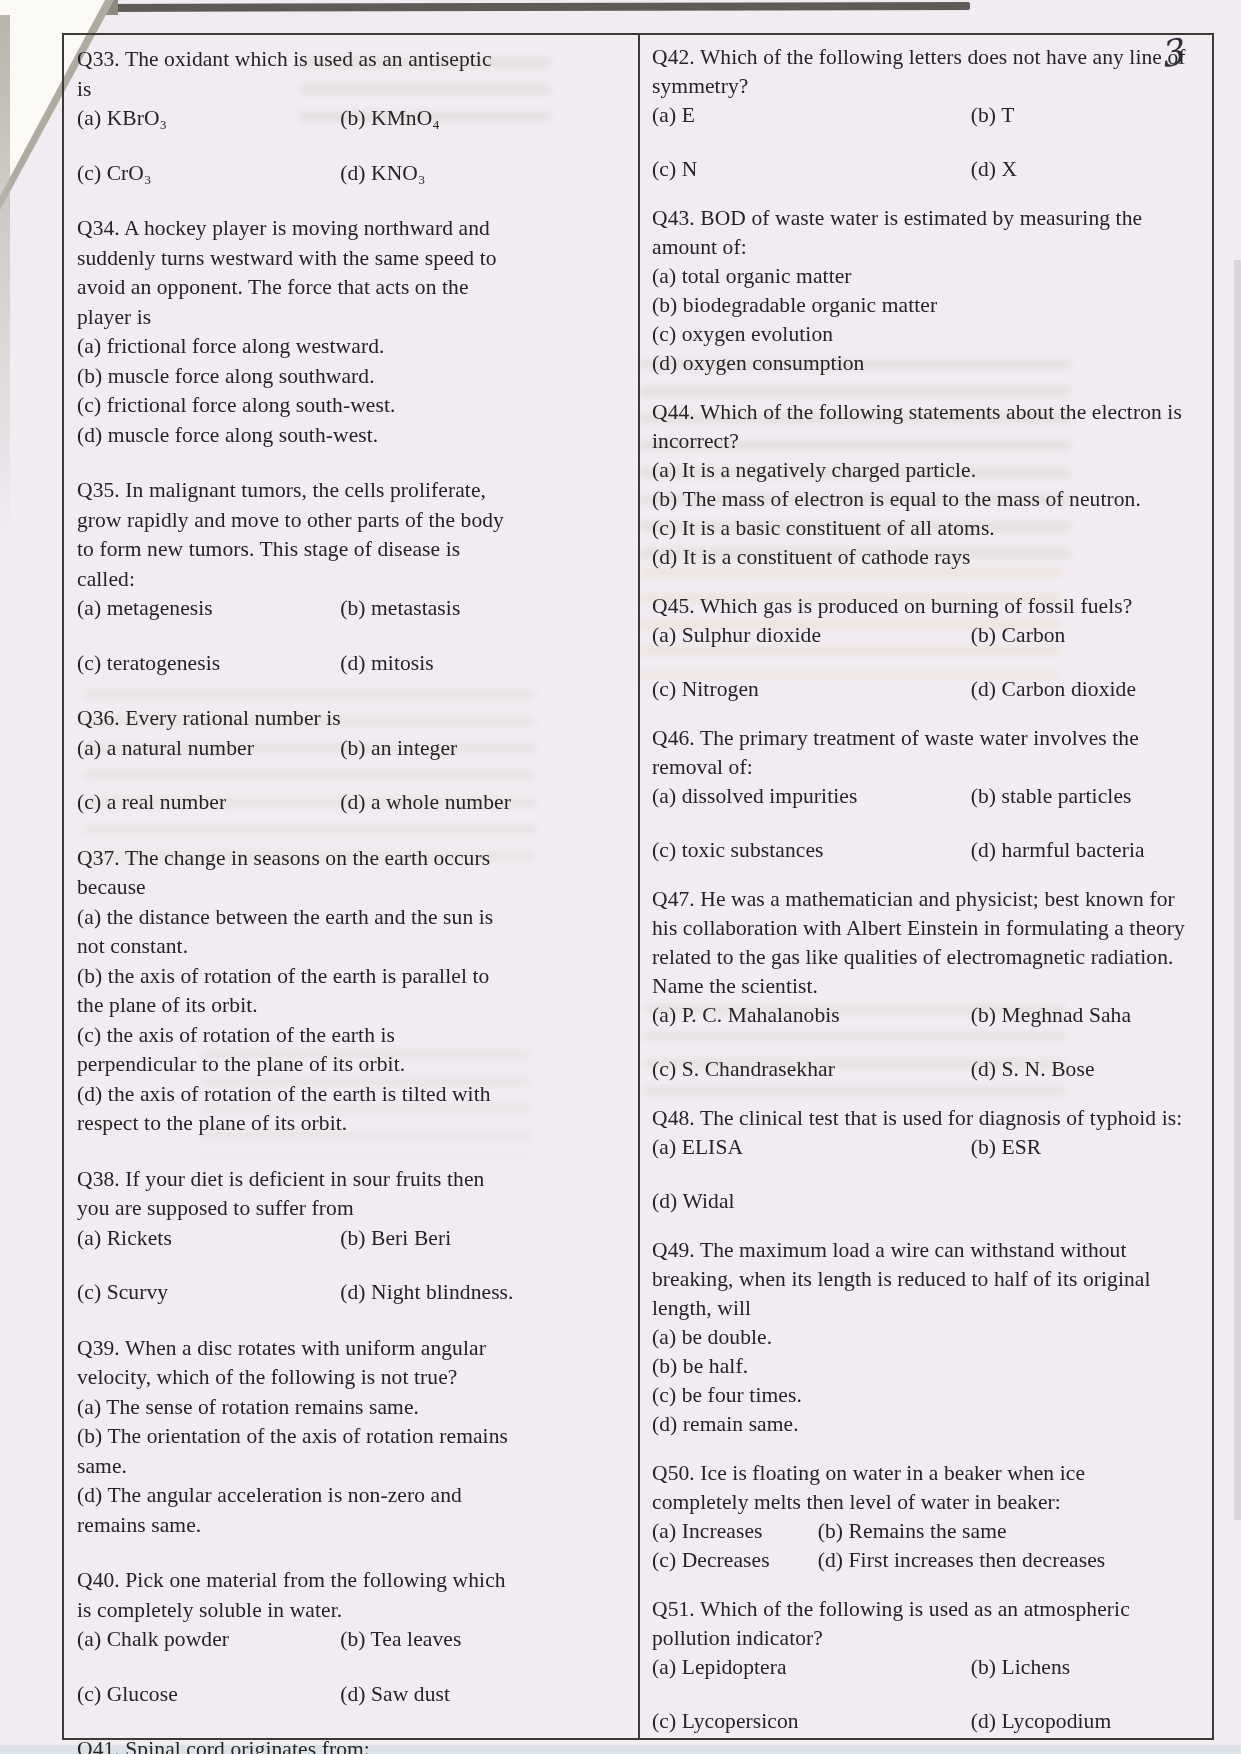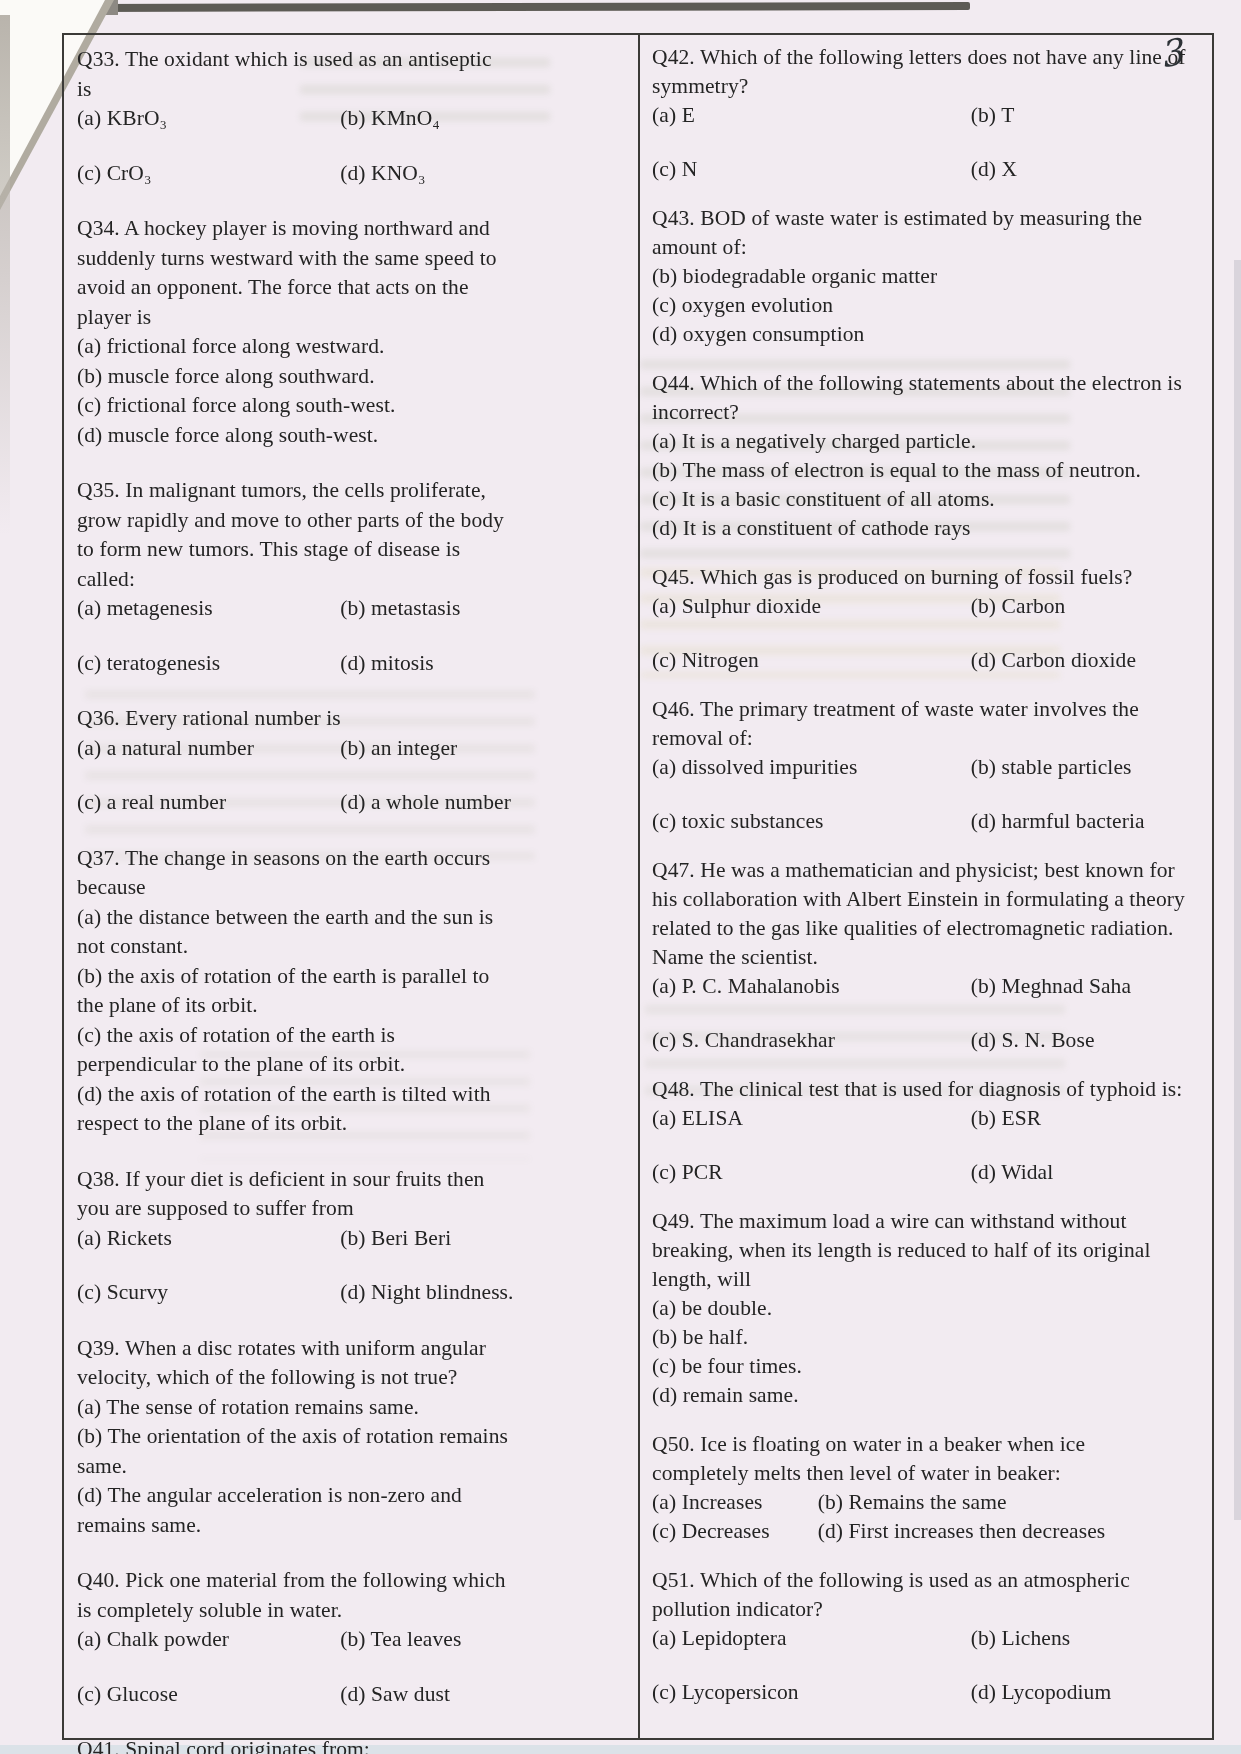"(a) total organic matter" div.opt { html: none -> <div><span>(a)</span> <span>total organic matter</span></div> }
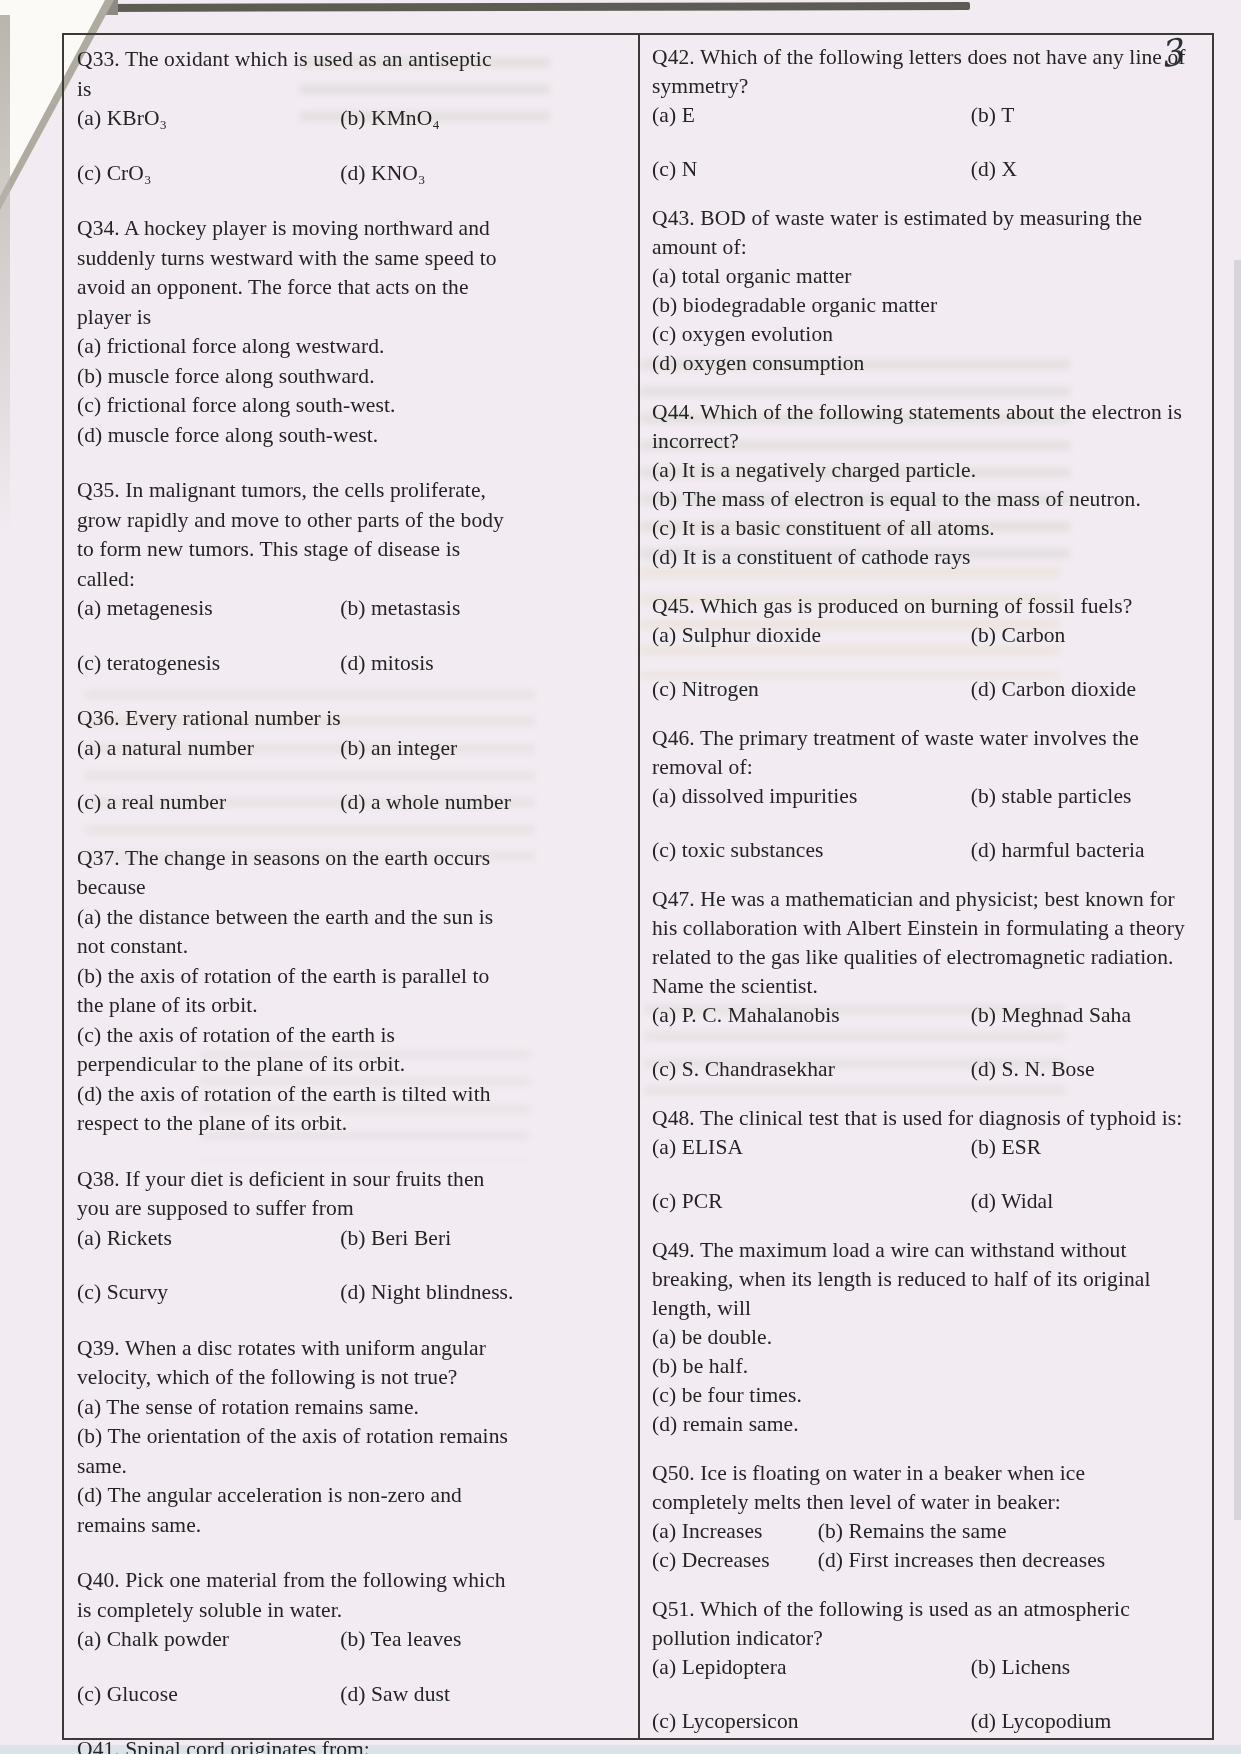"(c) PCR" div.opt { html: <div><span>(c)</span> <span>PCR</span></div> -> none }
